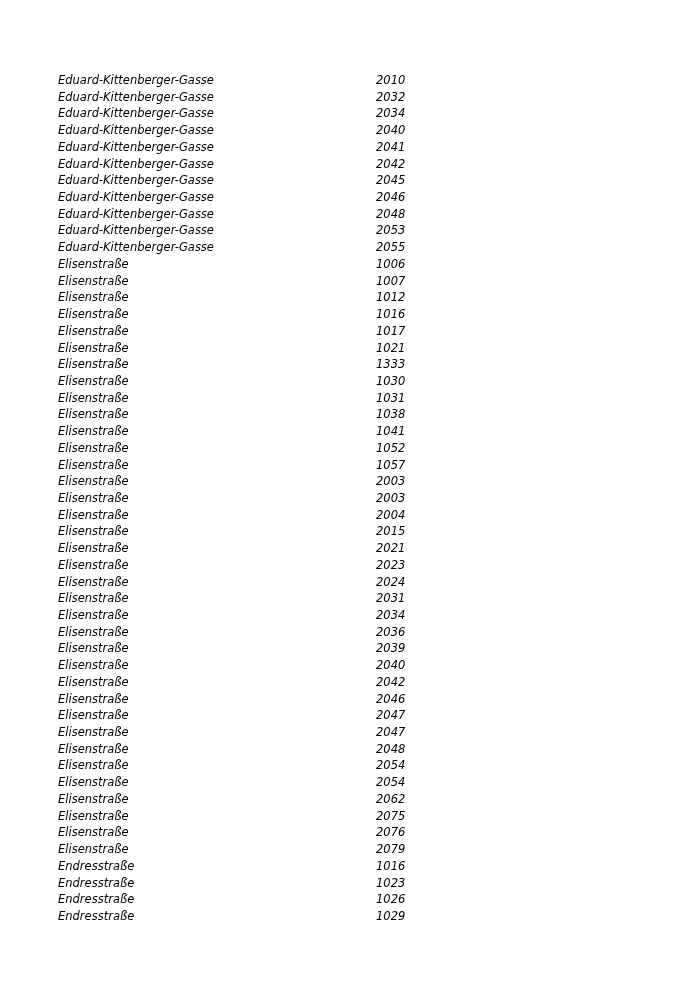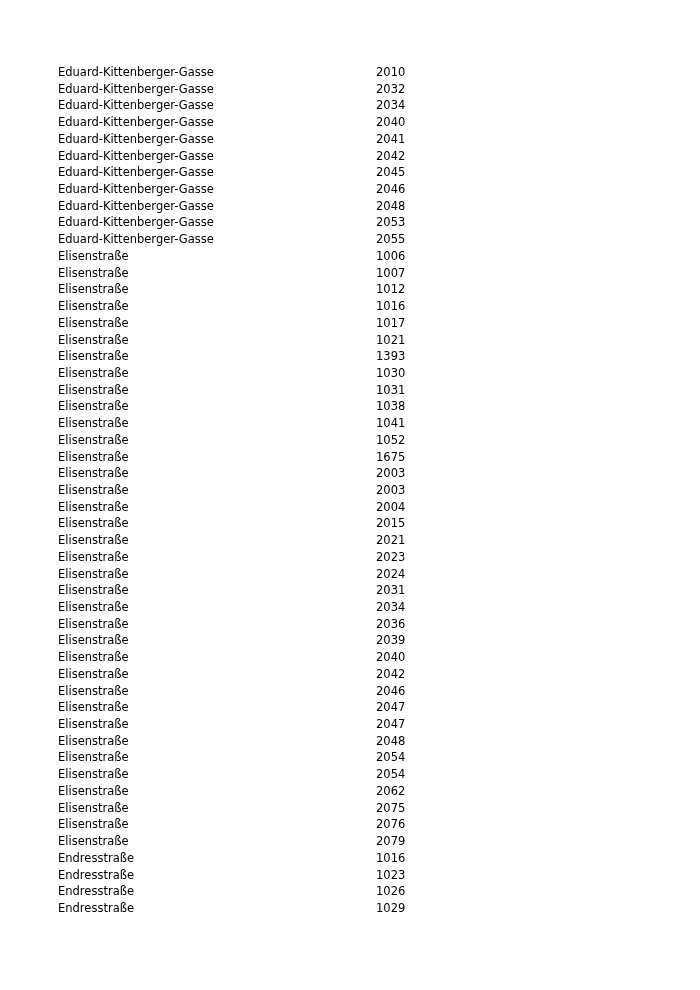"Eduard-Kittenberger-Gasse" .list { font-style: none -> italic; top: 64px -> 72px }
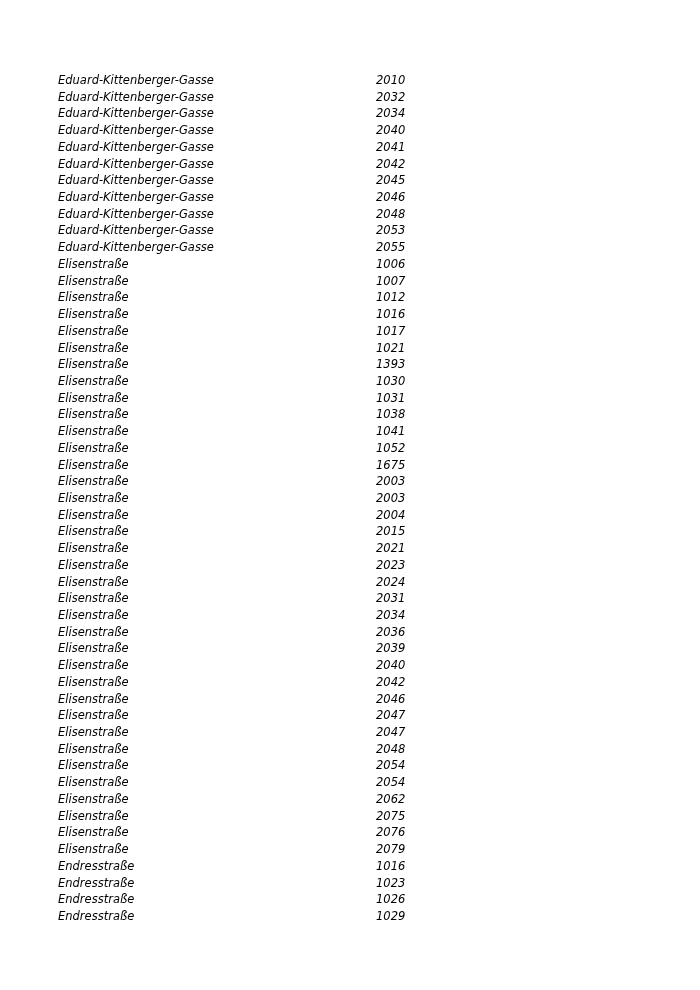"1393" span.number { text: 1393 -> 1333 }
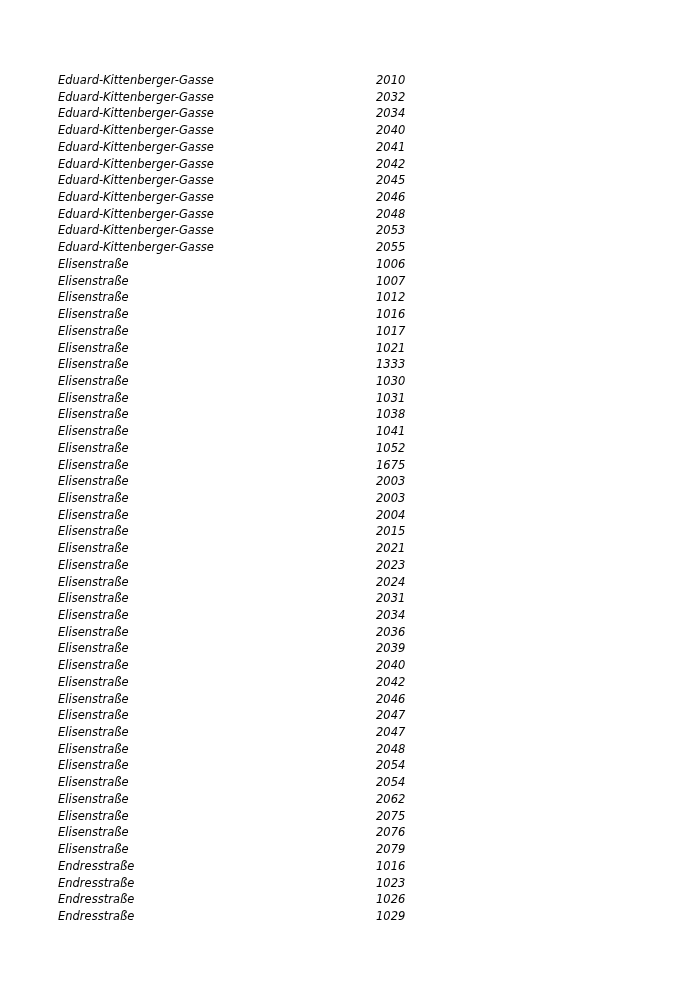"1675" span.number { text: 1675 -> 1057 }
